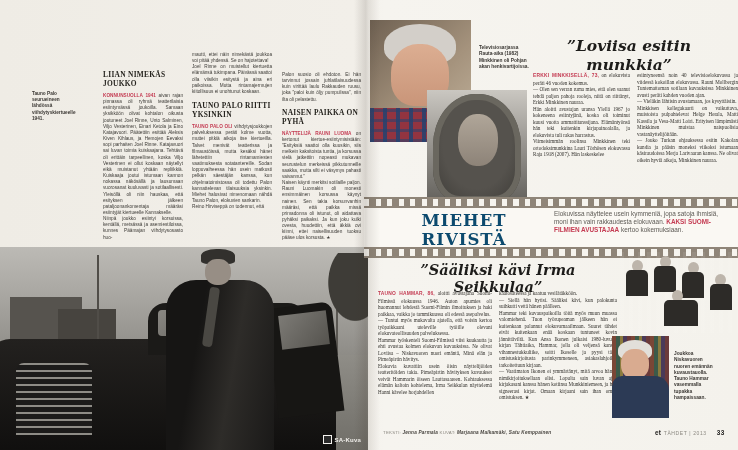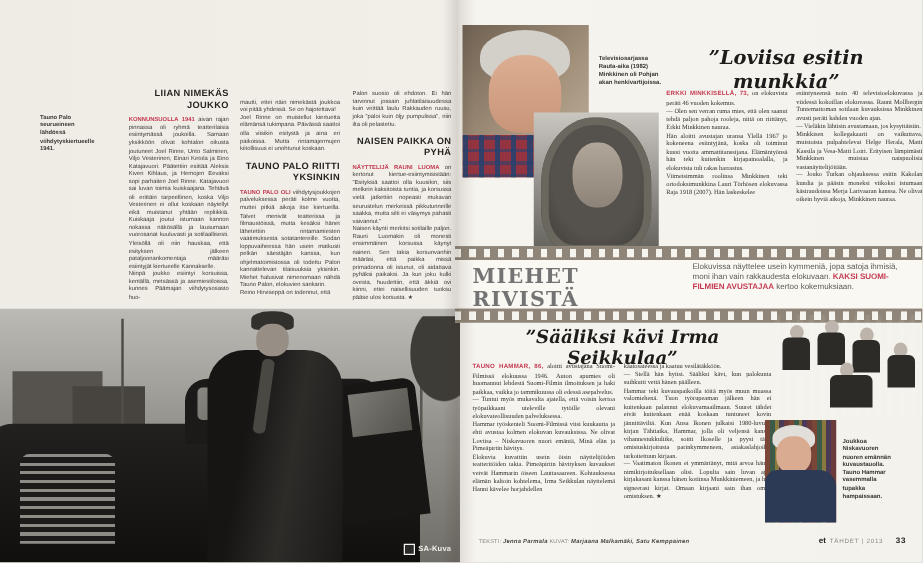"LIIAN NIMEKÄS JOUKKO" .colhead { font-family: Liberation Sans, sans-serif -> Liberation Serif, serif; text-align: right -> none }
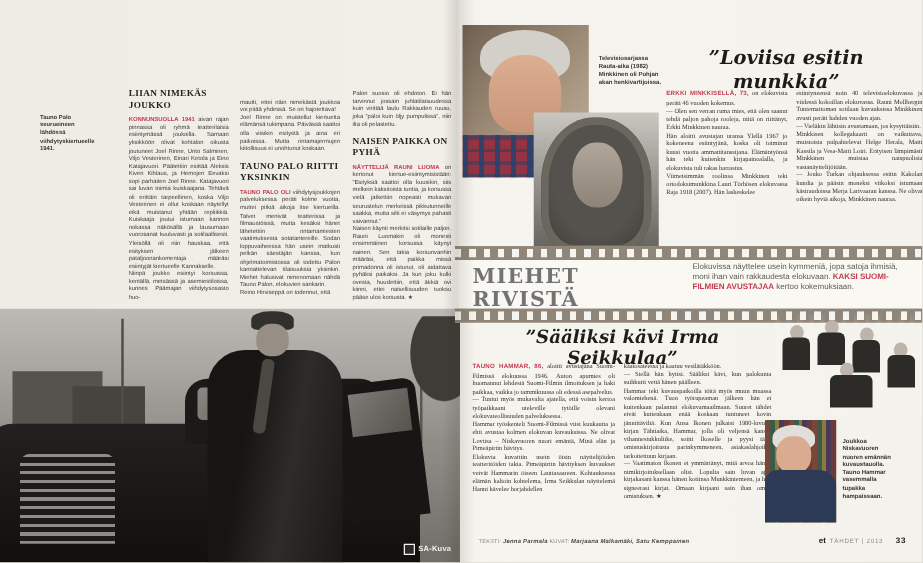"TAUNO PALO RIITTI YKSINKIN" .c2 { top: 79px -> 52px }
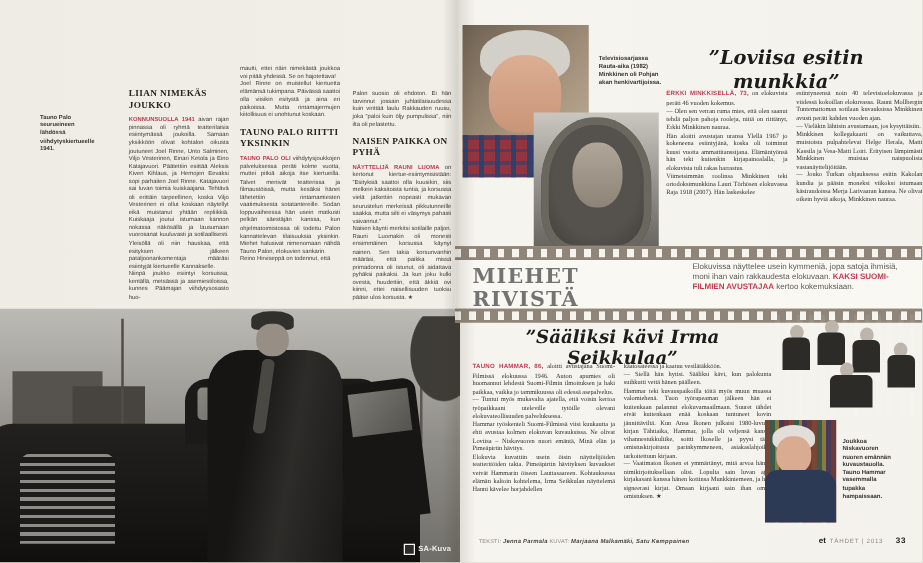"MIEHET RIVISTÄ" .banner-title { color: #737373 -> #0c4a6e; text-align: left -> center }
